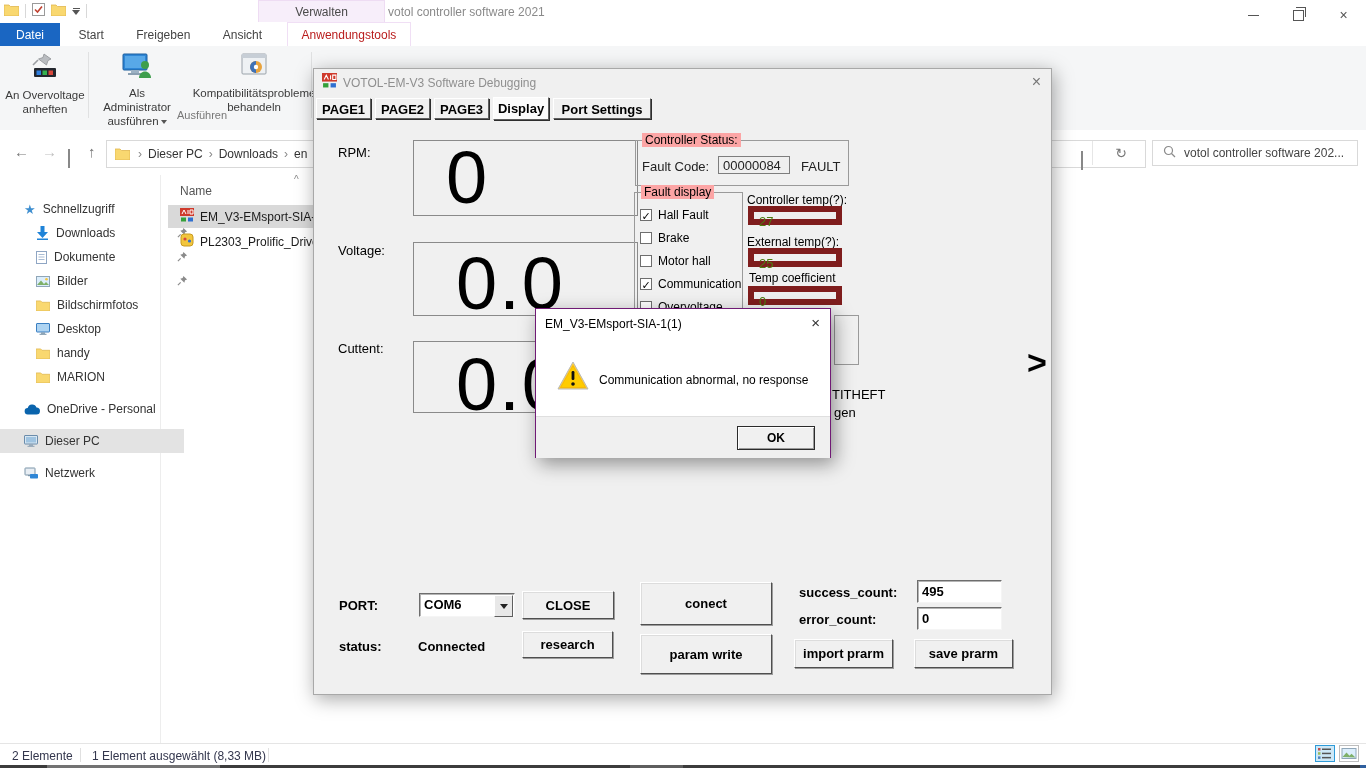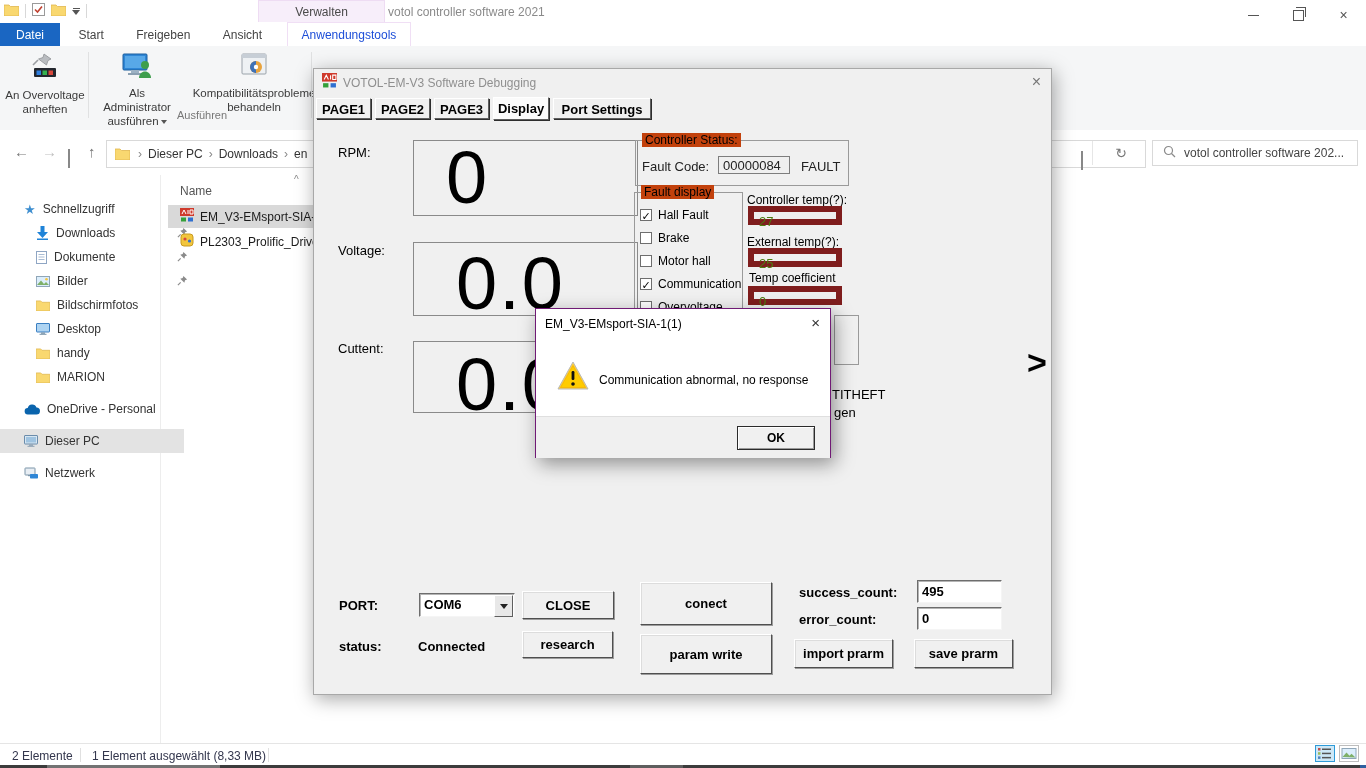"Anwendungstools" .rtab.active { color: #1d4ed8 -> #b91c1c }
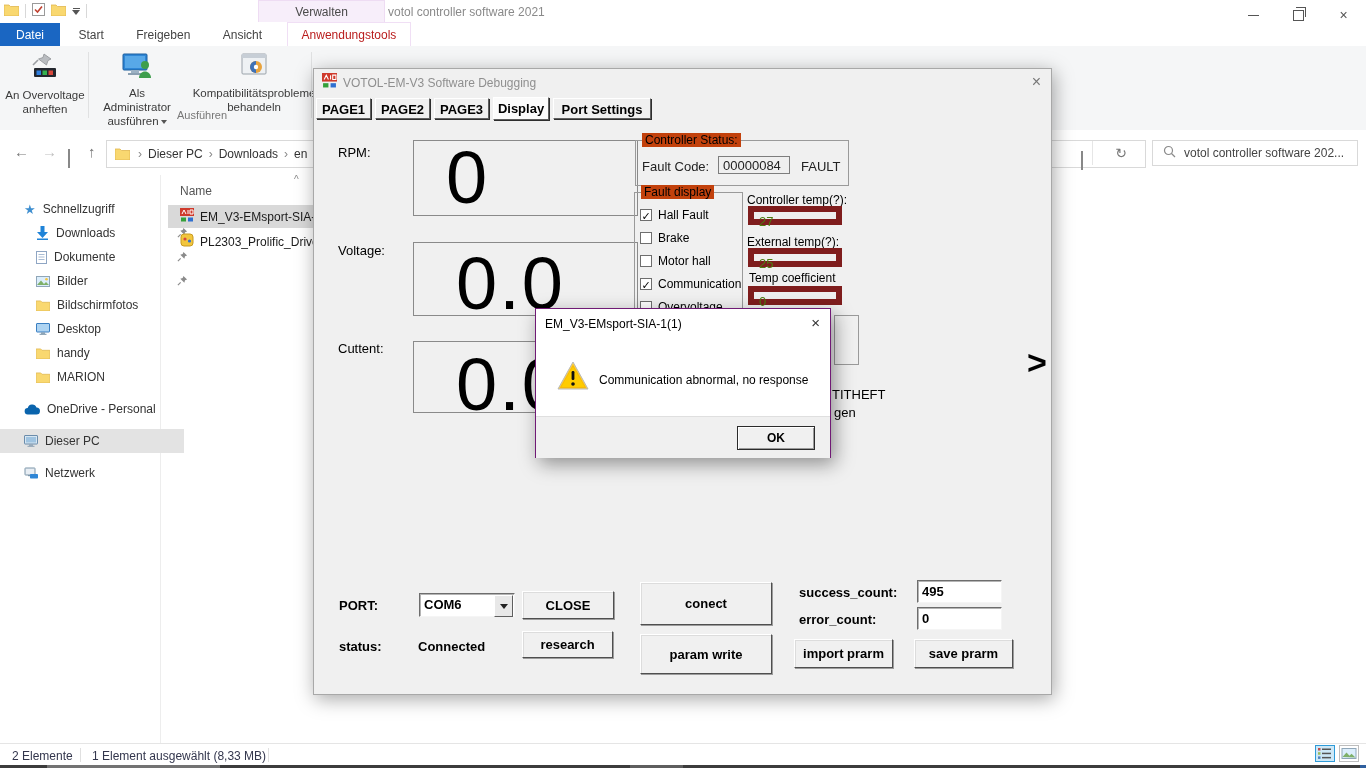"Controller Status:" .grp .gl { background: #c2410c -> #fca5a5 }
